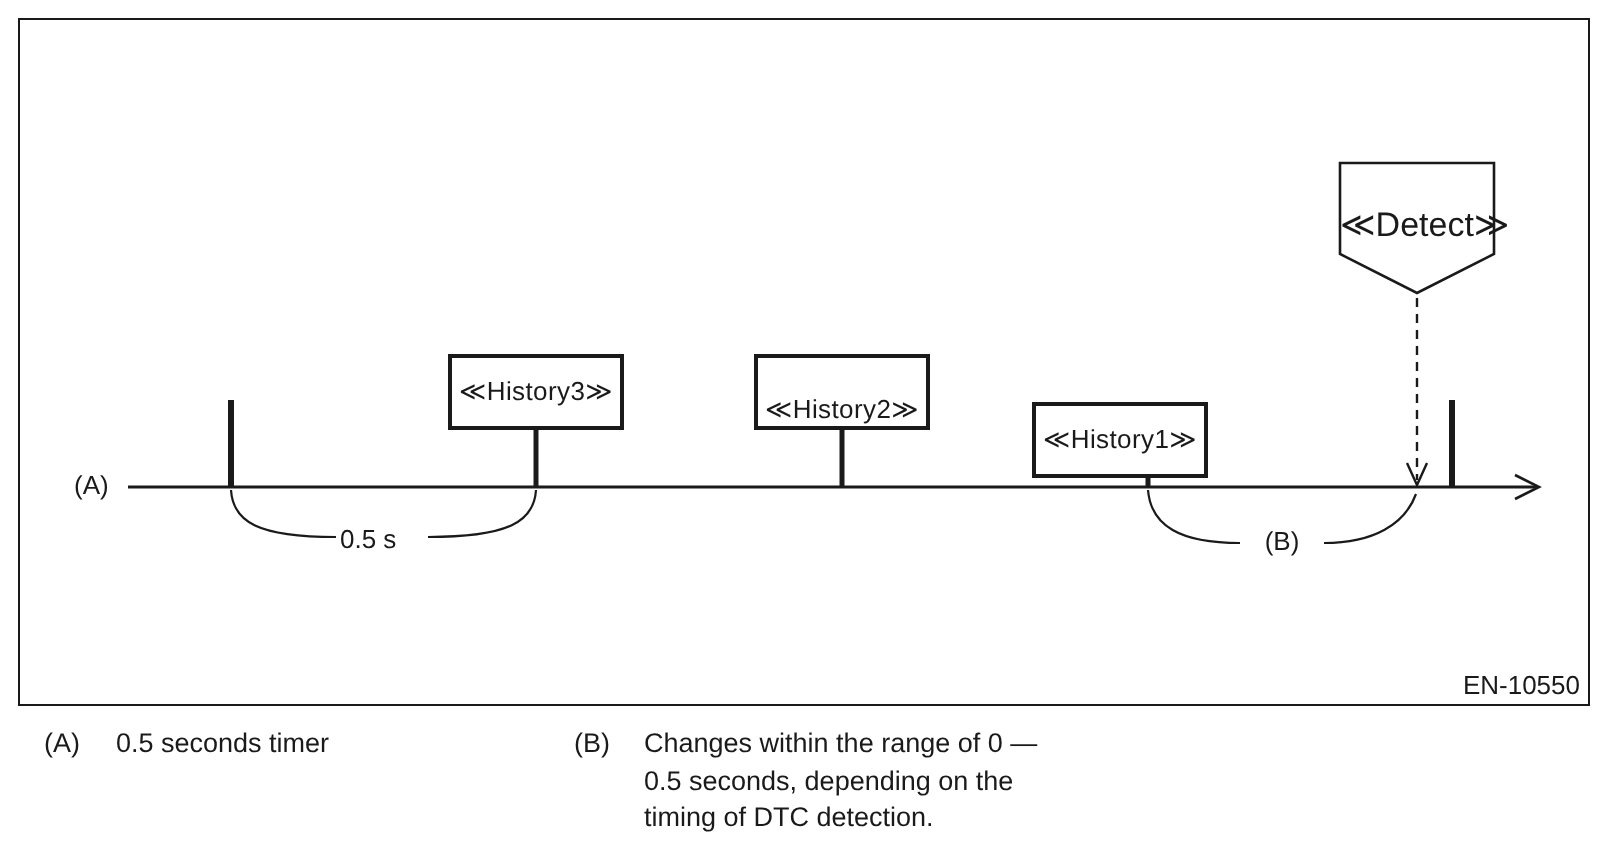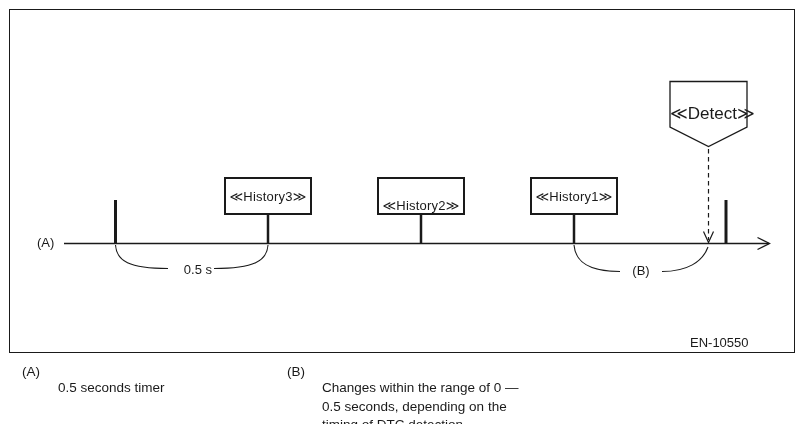"≪History1≫" div.marker-box { left: 530px -> 516px; margin-top: none -> 24px }
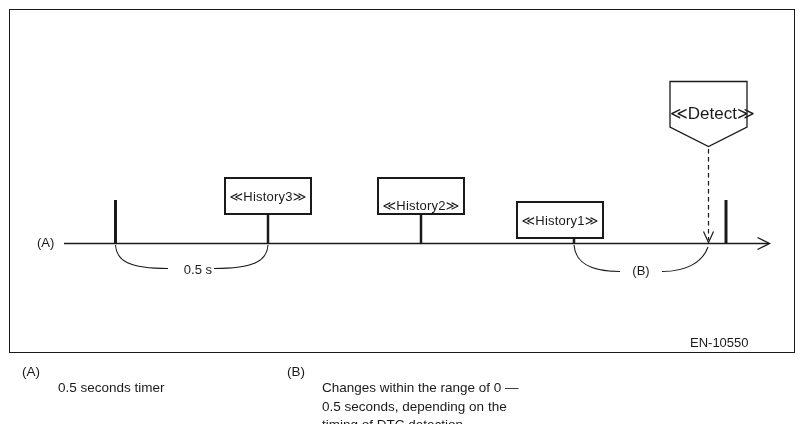"0.5 s" .timer-label { text-align: right -> left }
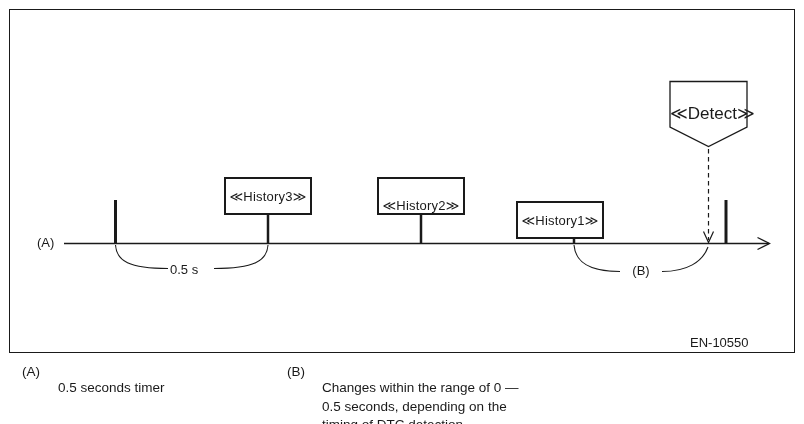"EN-10550" .figure-id { text-align: none -> right }
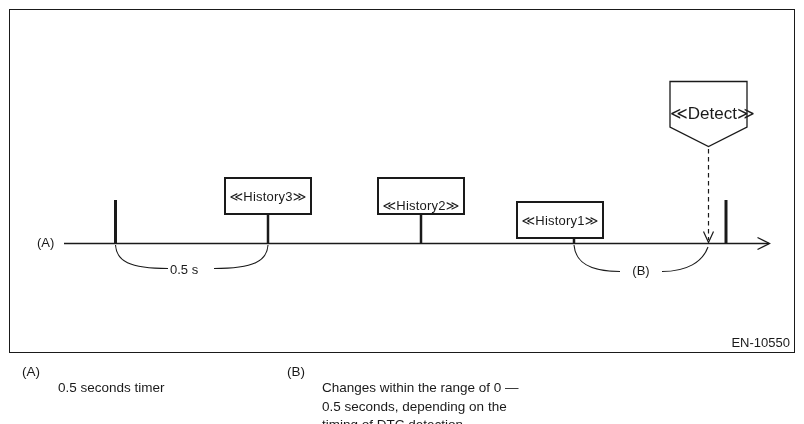"0.5 seconds timer" .legend-item .desc { margin-top: 16px -> none }
